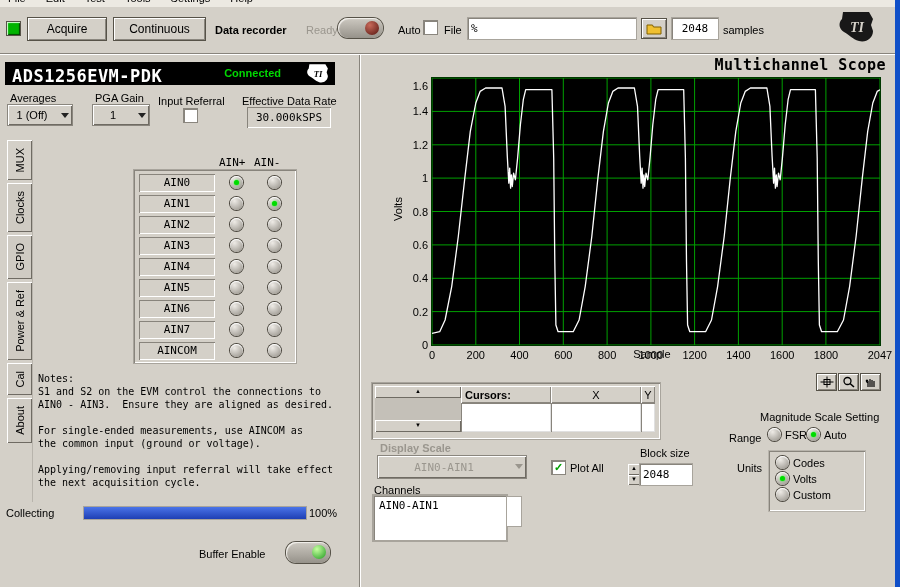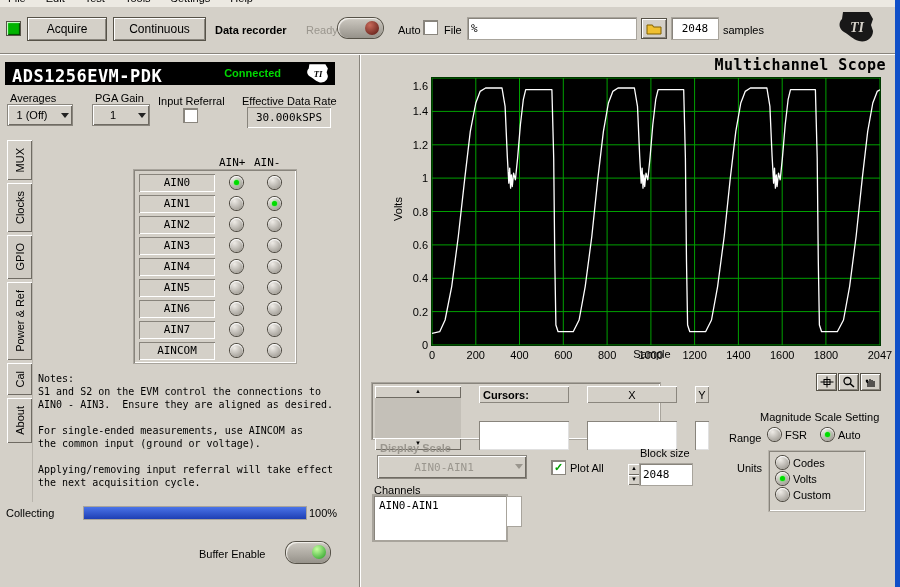"Cursors:" #cursors .grid { gap: 18px -> 0 }
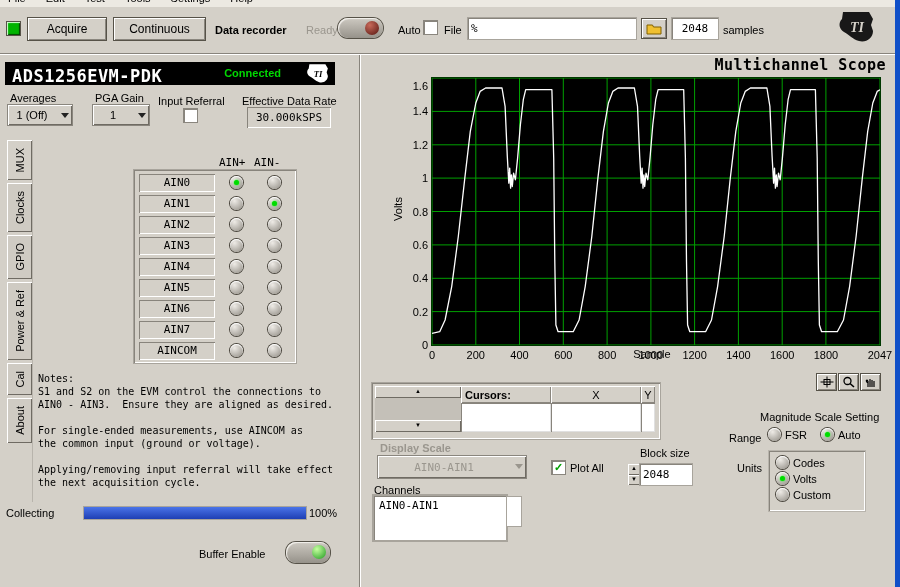"FSR" #rangeopts { gap: 14px -> none }
